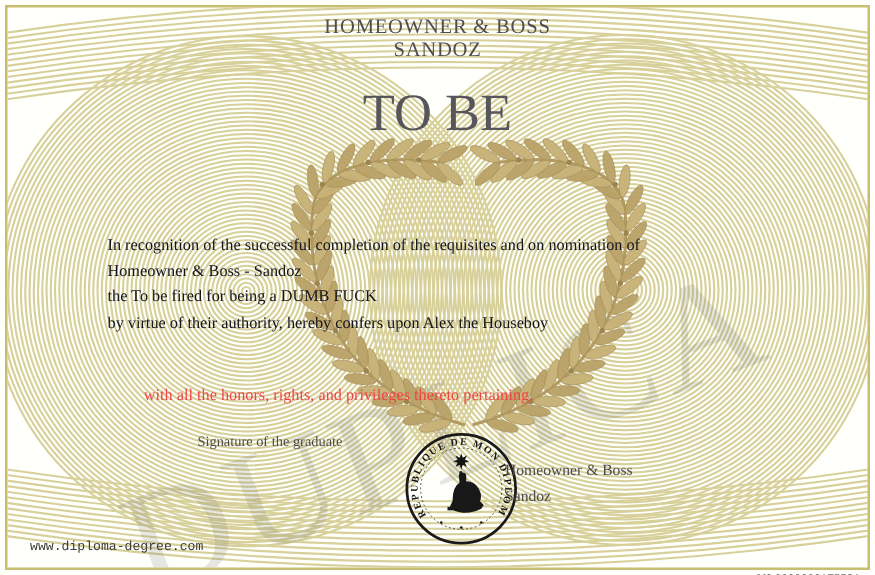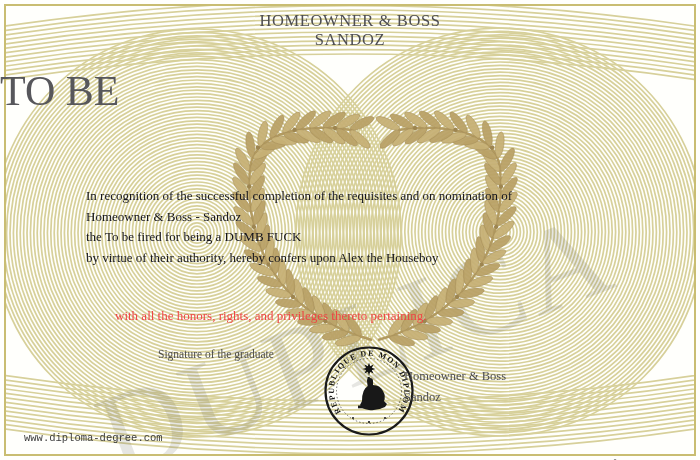"TO BE" .title { text-align: none -> center }
